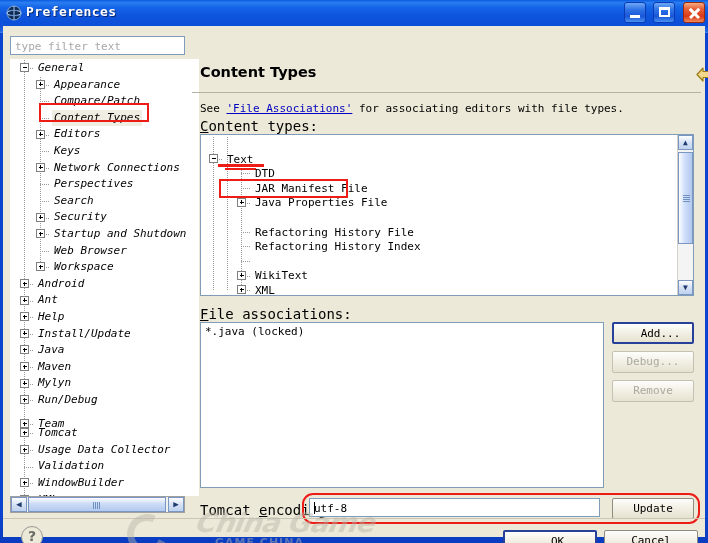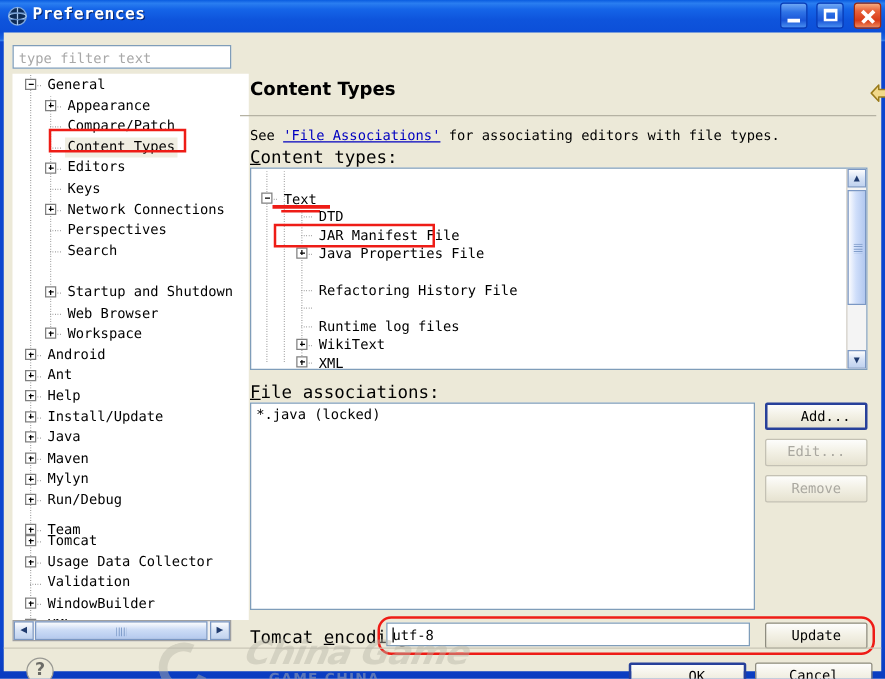"General" .tree-pane { font-style: none -> italic }
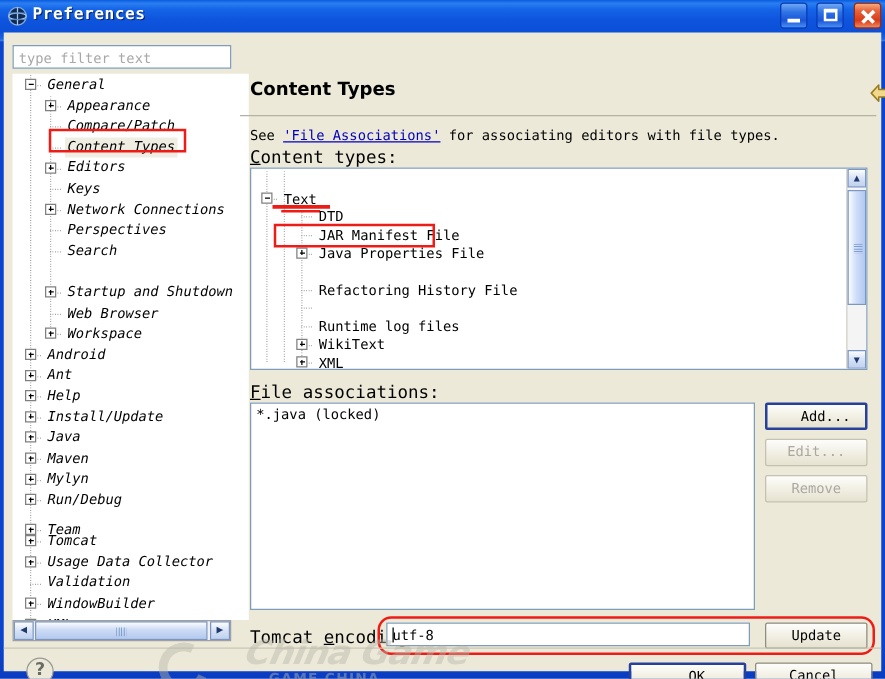"Security" div.trow { html: none -> <div> <div></div> <div></div> <span>Security</span> </div> }
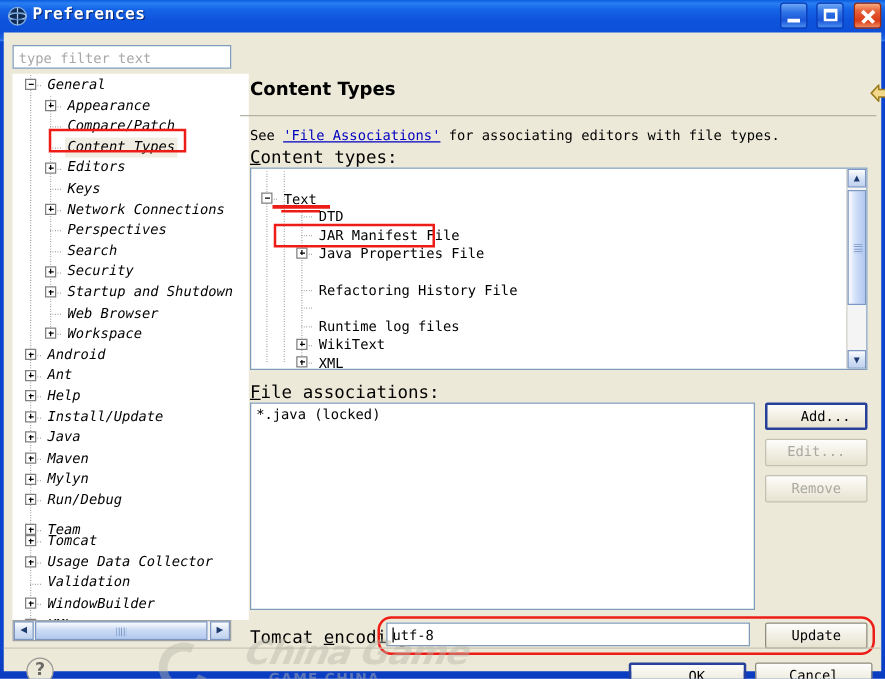"Refactoring History Index" span.tlabel { html: none -> <span>Refactoring History Index</span> }
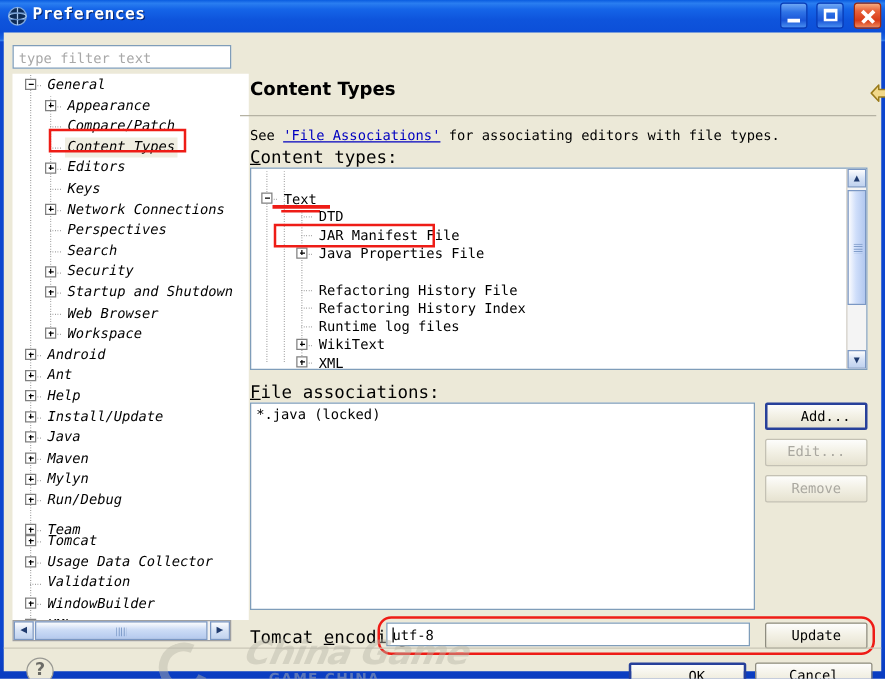"Runtime log files" span.tlabel { html: <span>Runtime log files</span> -> none }
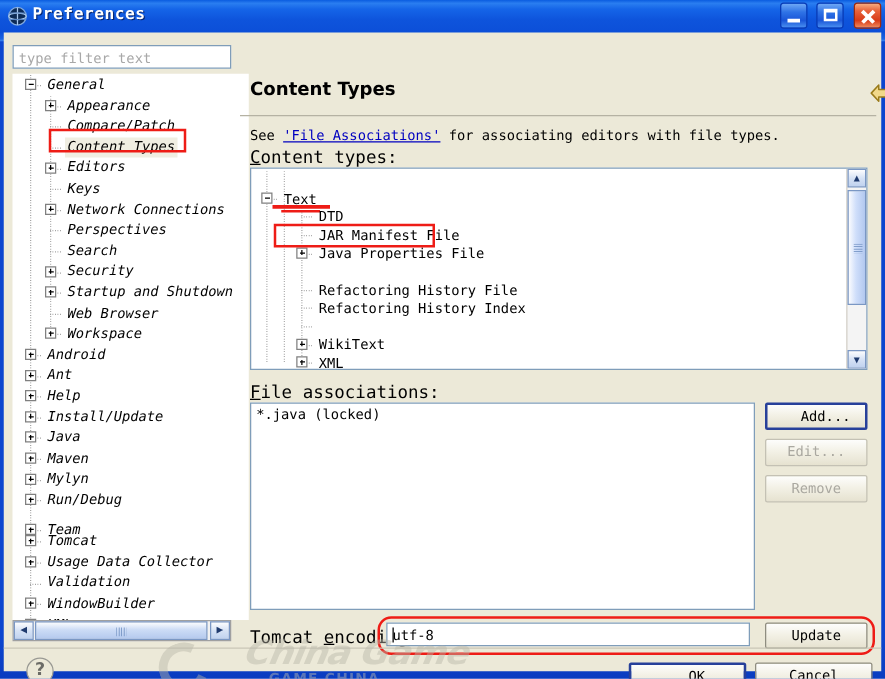"Edit..." div.btn { text: Edit -> Debug }
